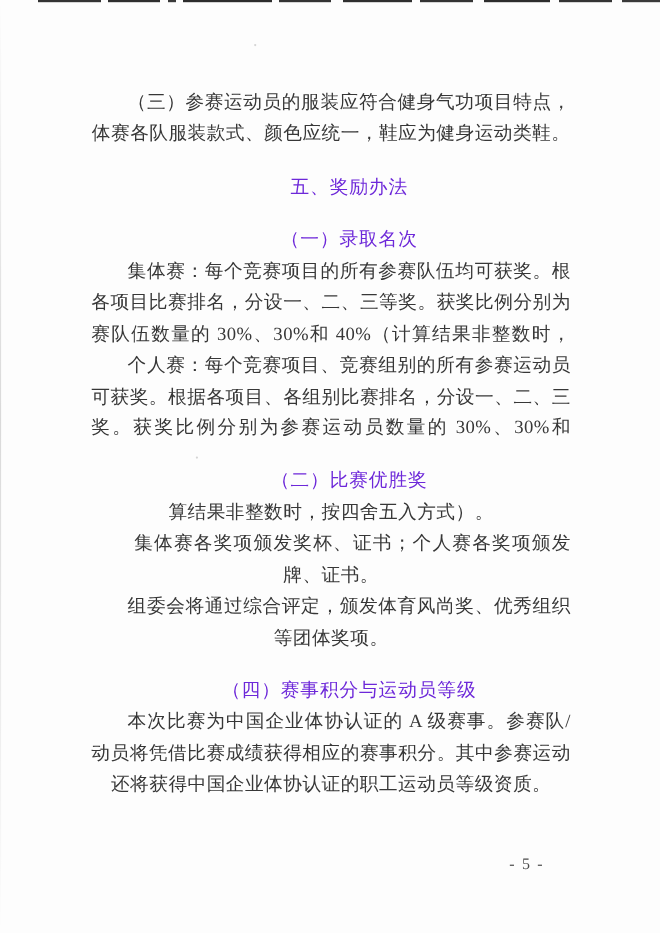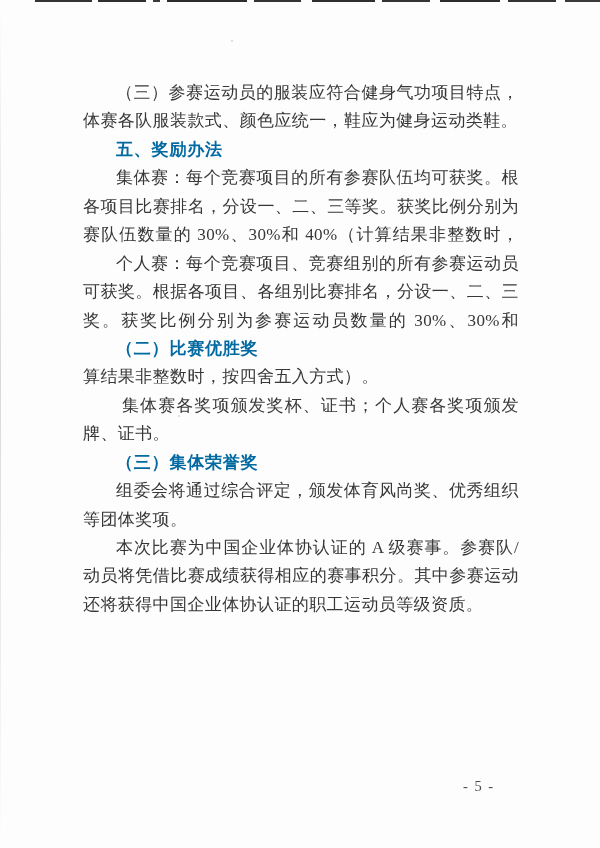"体赛各队服装款式、颜色应统一，鞋应为健身运动类鞋。" .line { text-align: left -> center }
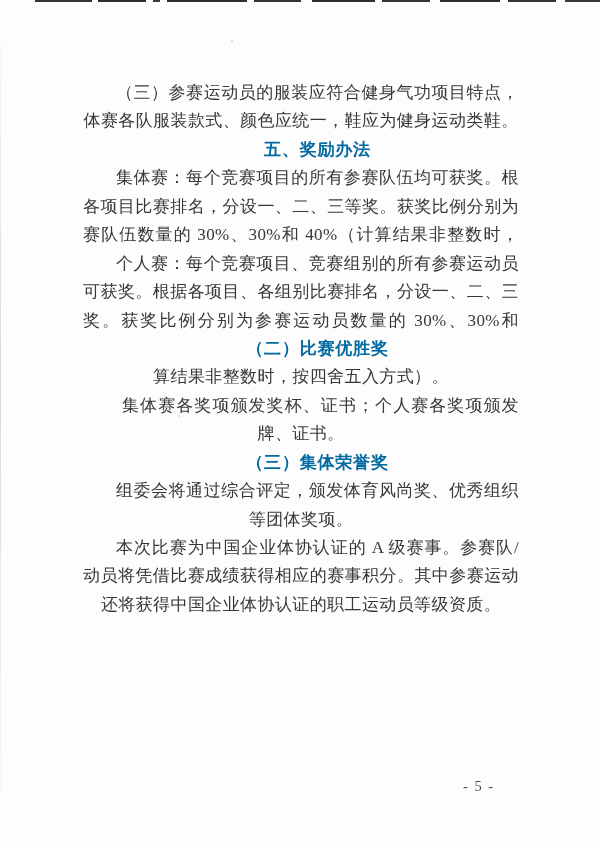"五、奖励办法" .line.h { color: #0369a1 -> #6d28d9; font-weight: bold -> normal; margin-top: none -> 20px }
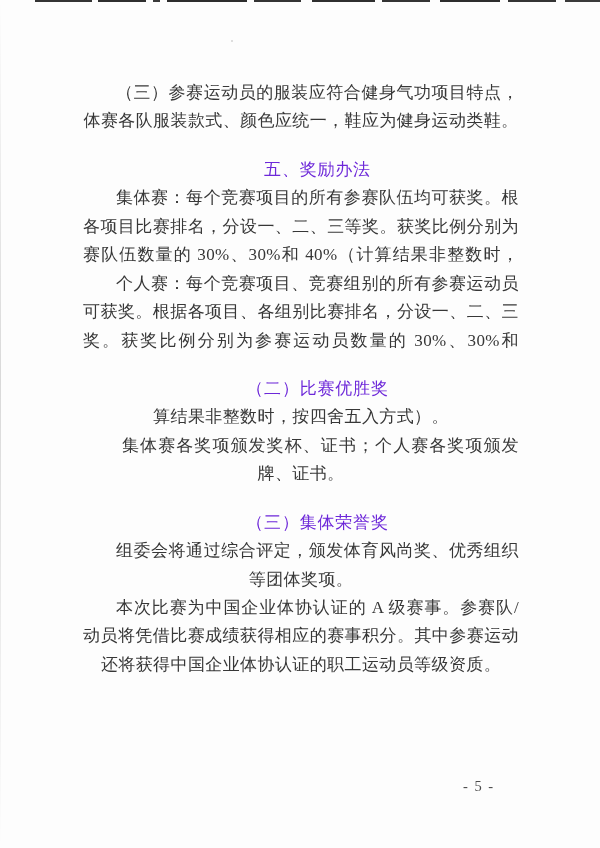"（一）录取名次" div.line { html: none -> <div>（一）录取名次</div> }
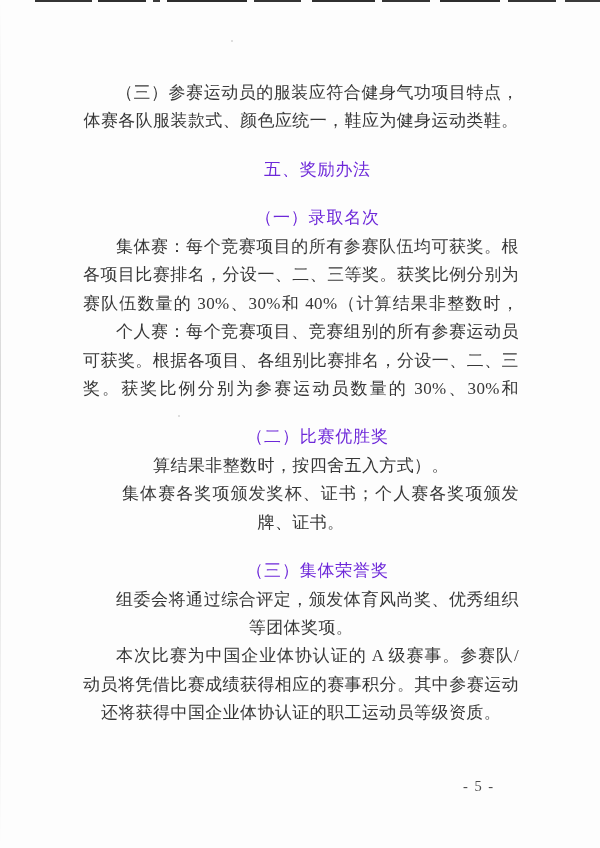"（三）集体荣誉奖" div.line { html: <div>（三）集体荣誉奖</div> -> none }
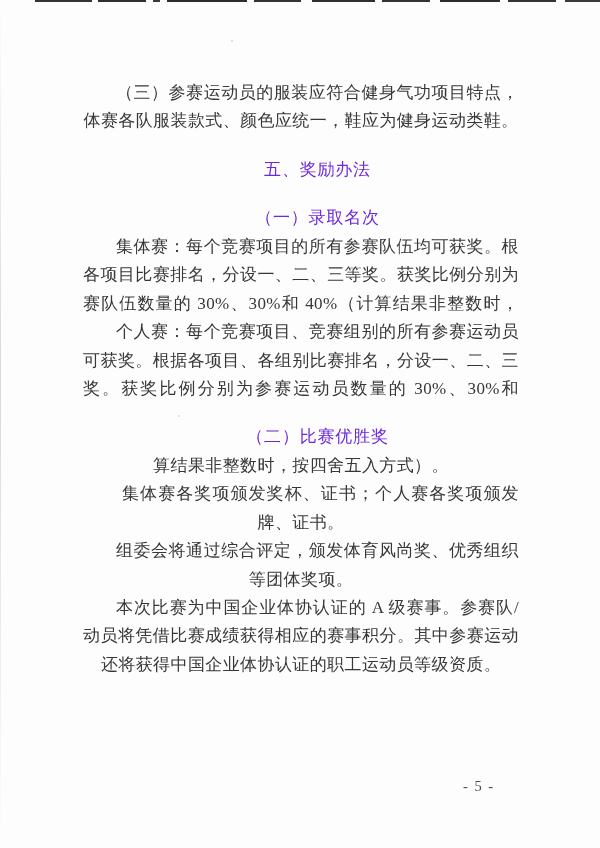"（四）赛事积分与运动员等级" div.line { html: none -> <div>（四）赛事积分与运动员等级</div> }
